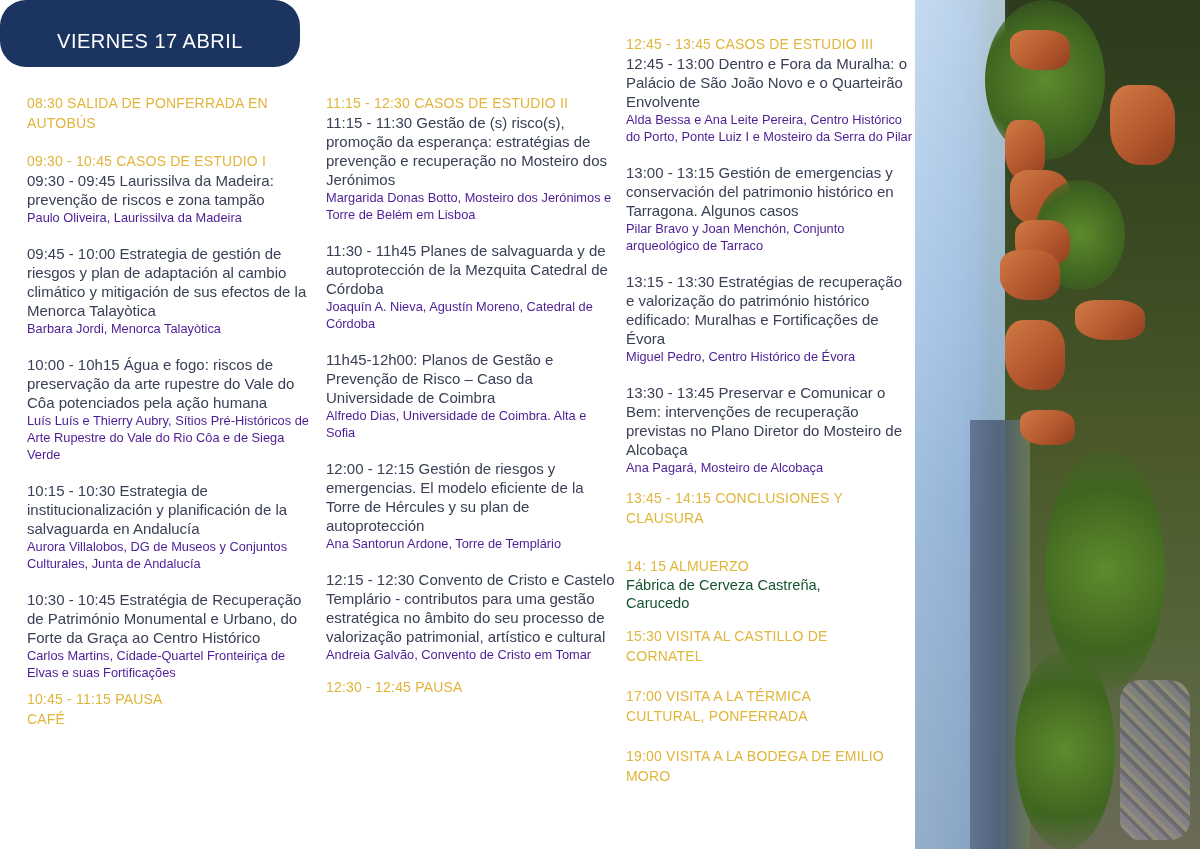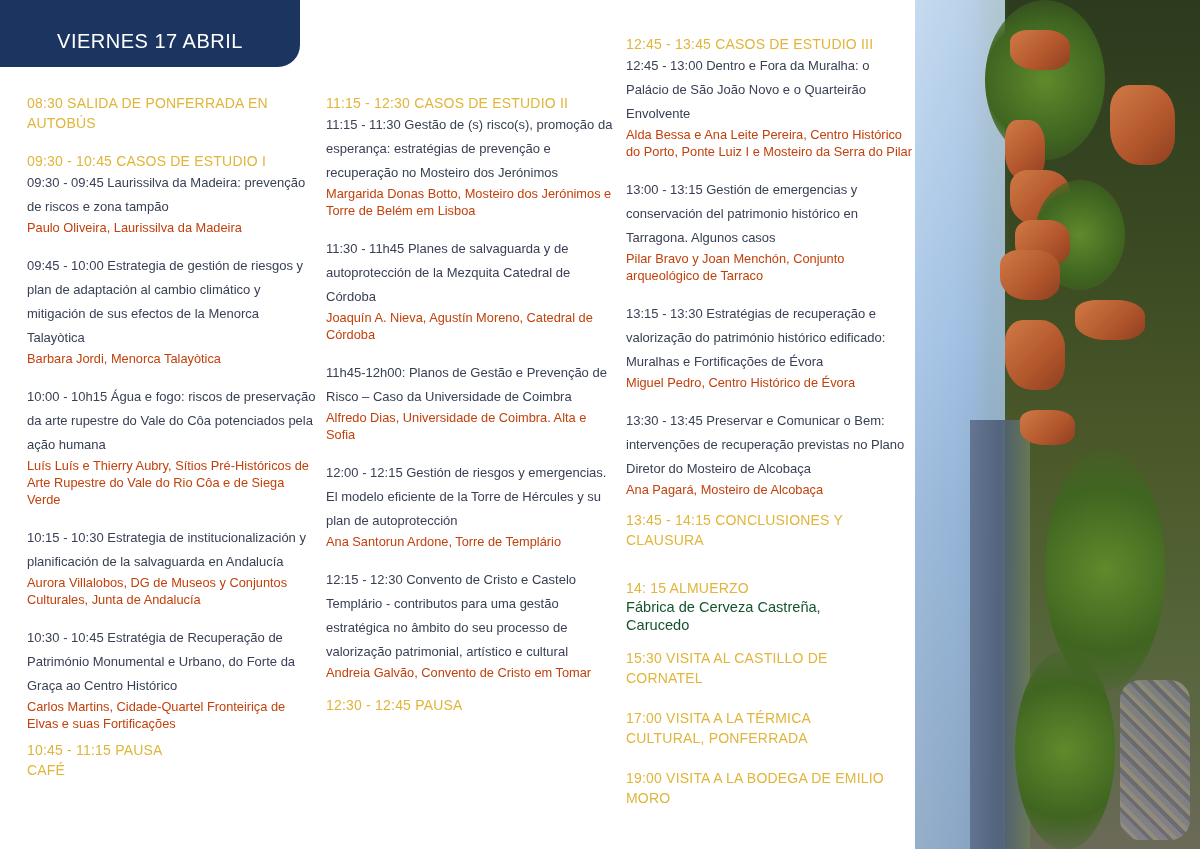"VIERNES 17 ABRIL" .header-banner { border-radius: none -> 26px }
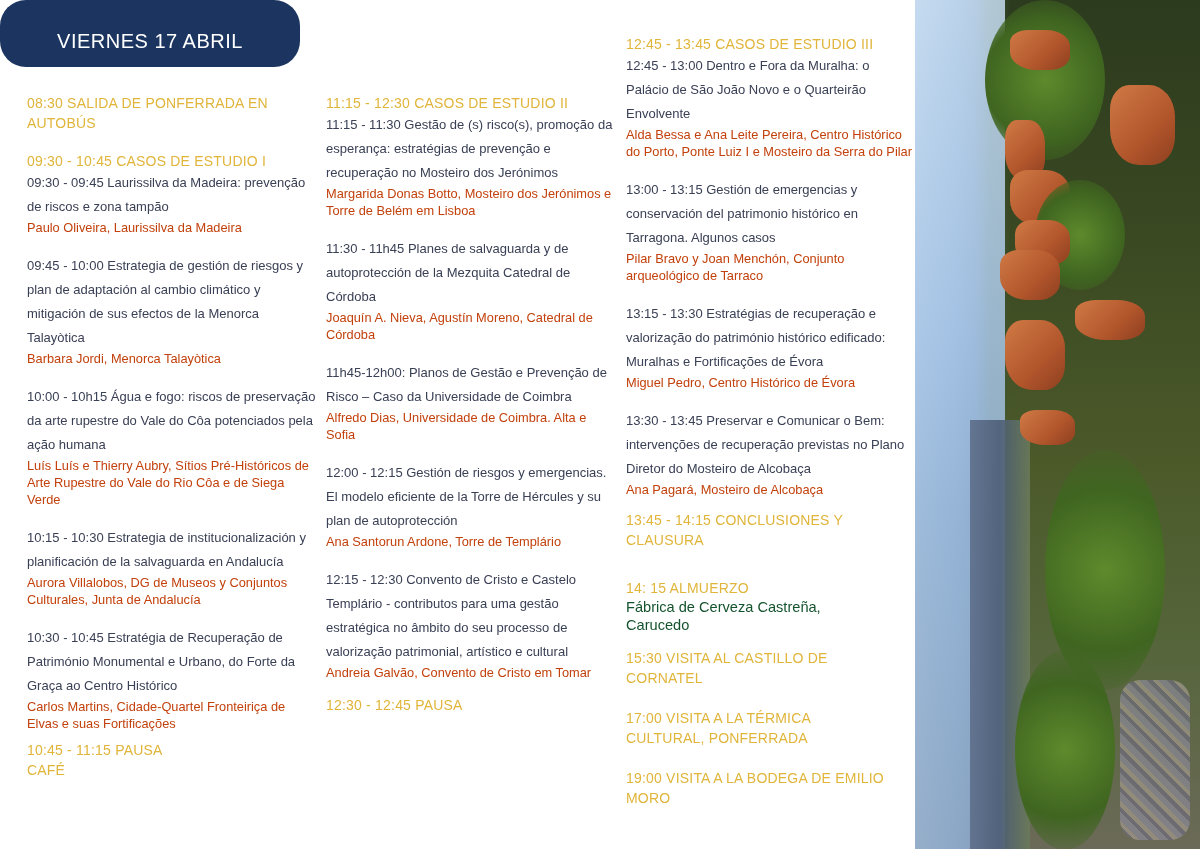"12:45 - 13:00 Dentro e" .talk .t-title { font-size: 13px -> 15px; line-height: 24px -> 19px }
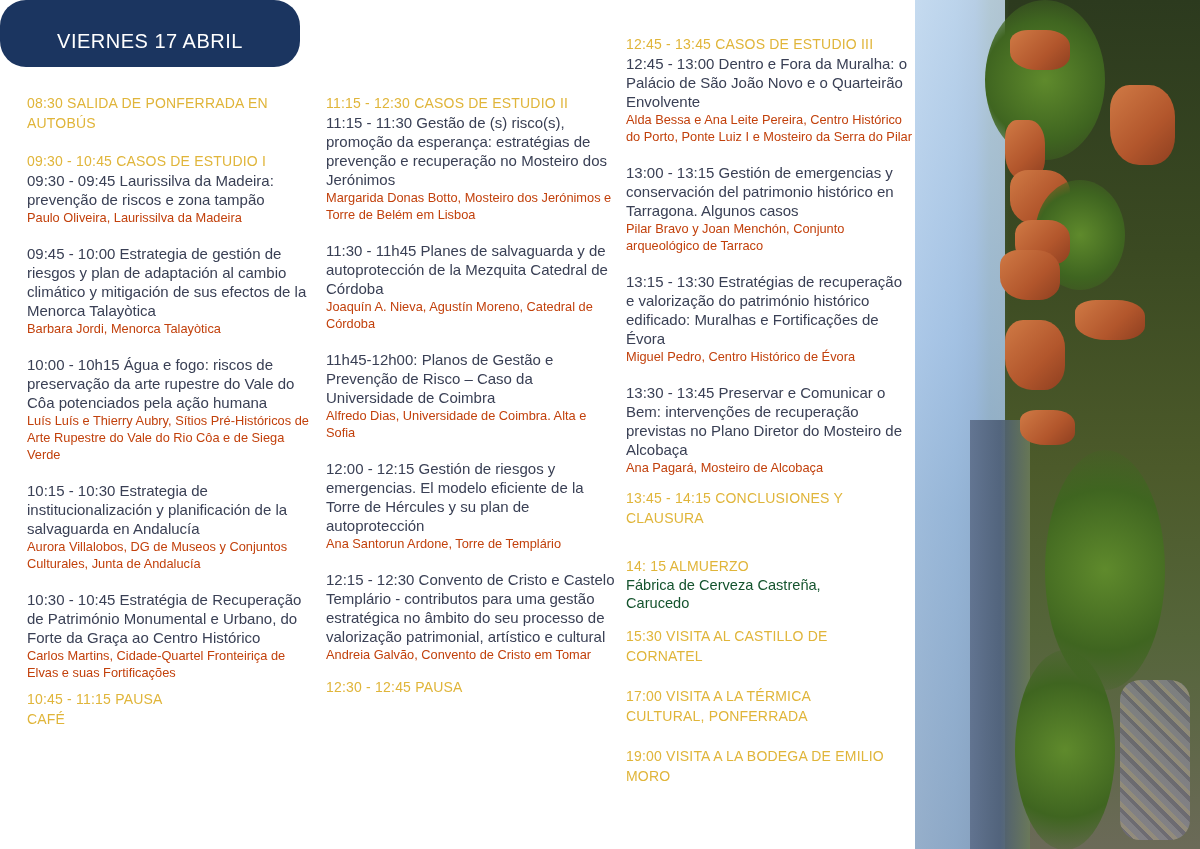"Alda Bessa e Ana Leite" .talk .t-speaker { color: #c2410c -> #4c1d95 }
